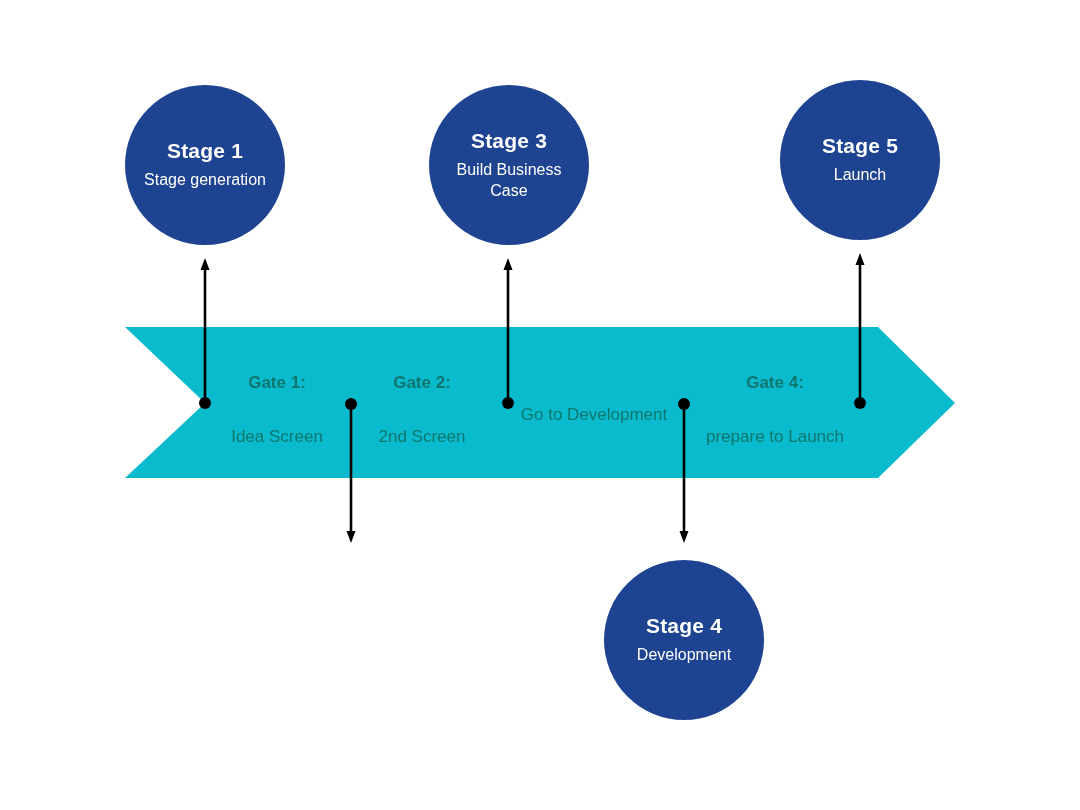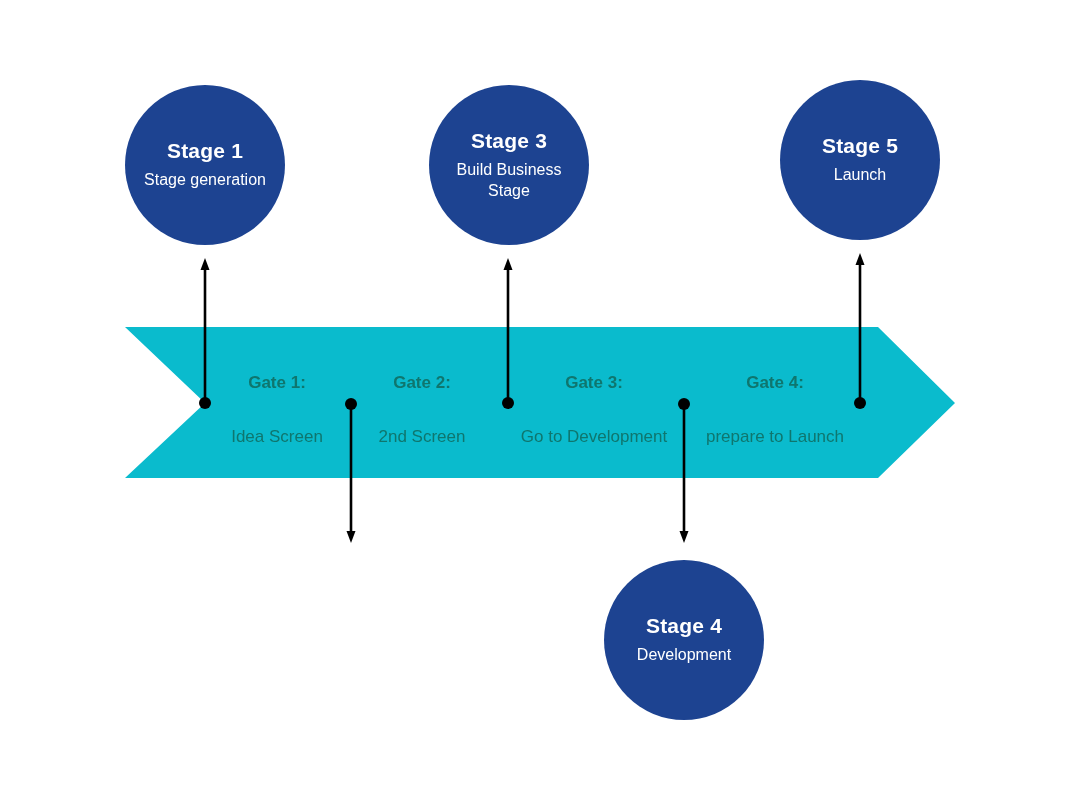"Build Business Stage" span.stage-sub { text: Stage -> Case }
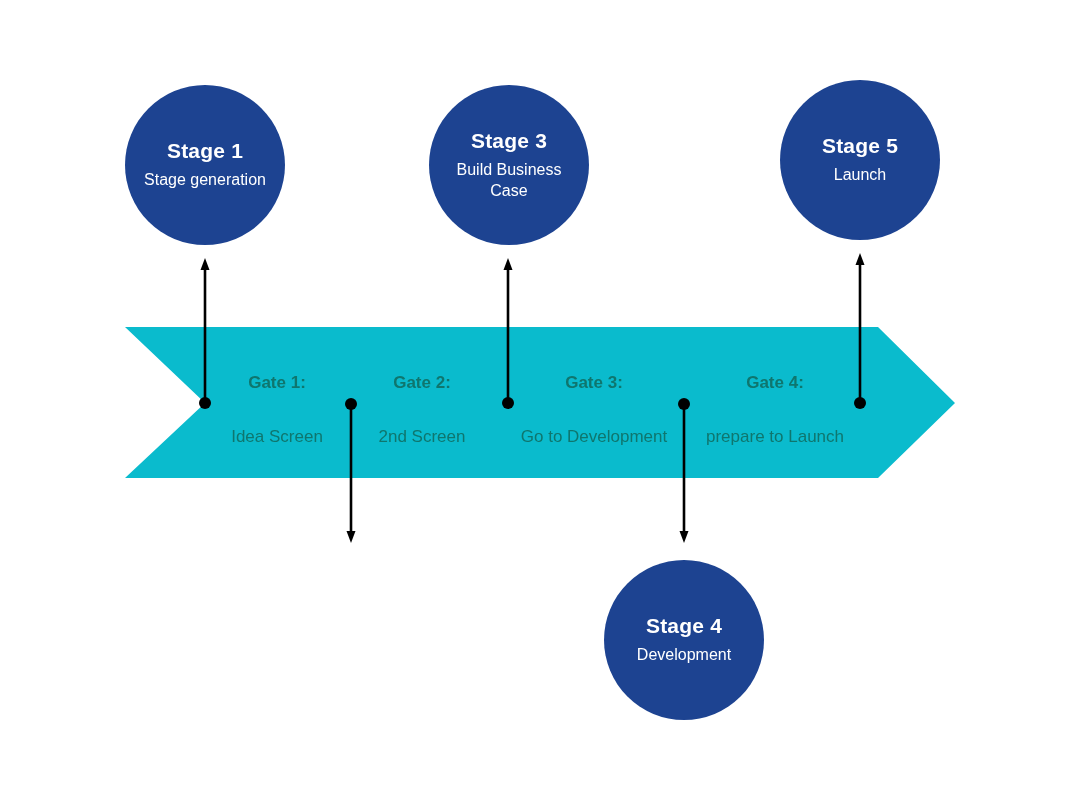"Gate 3:" span.gate-title { html: <span>Gate 3:</span> -> none }
